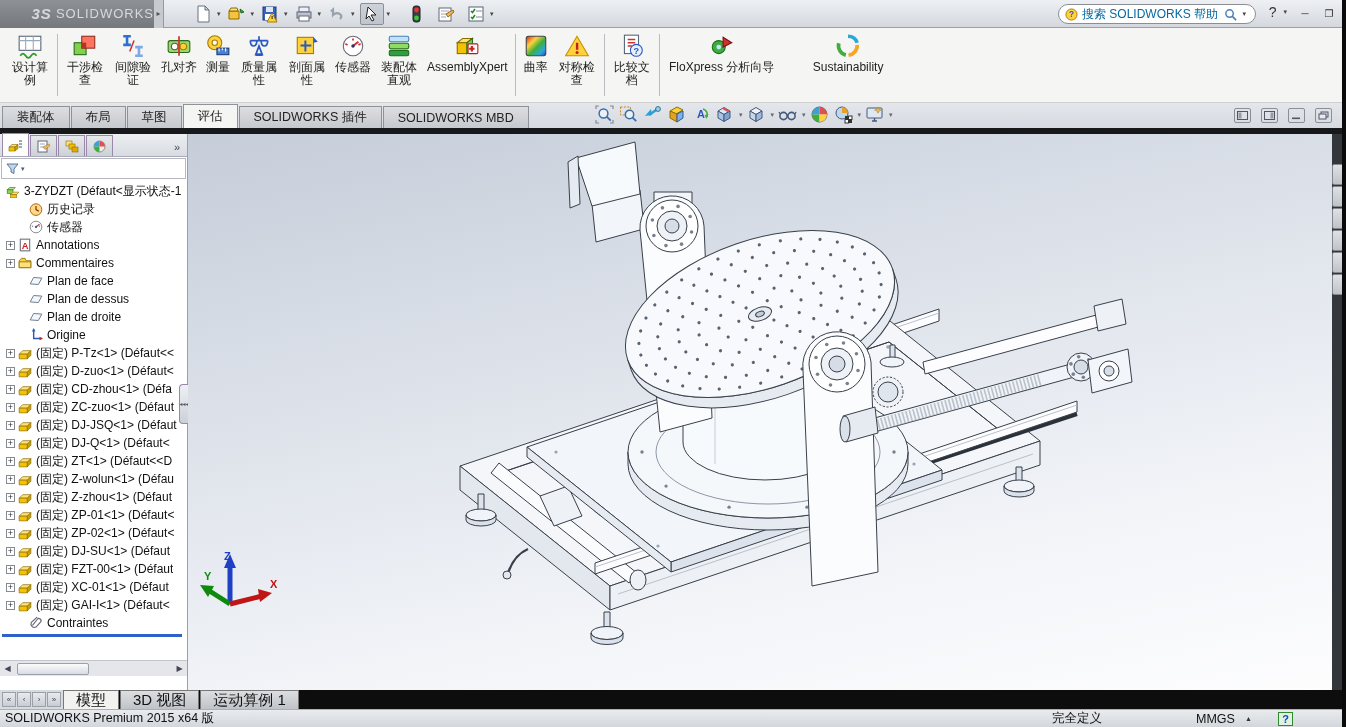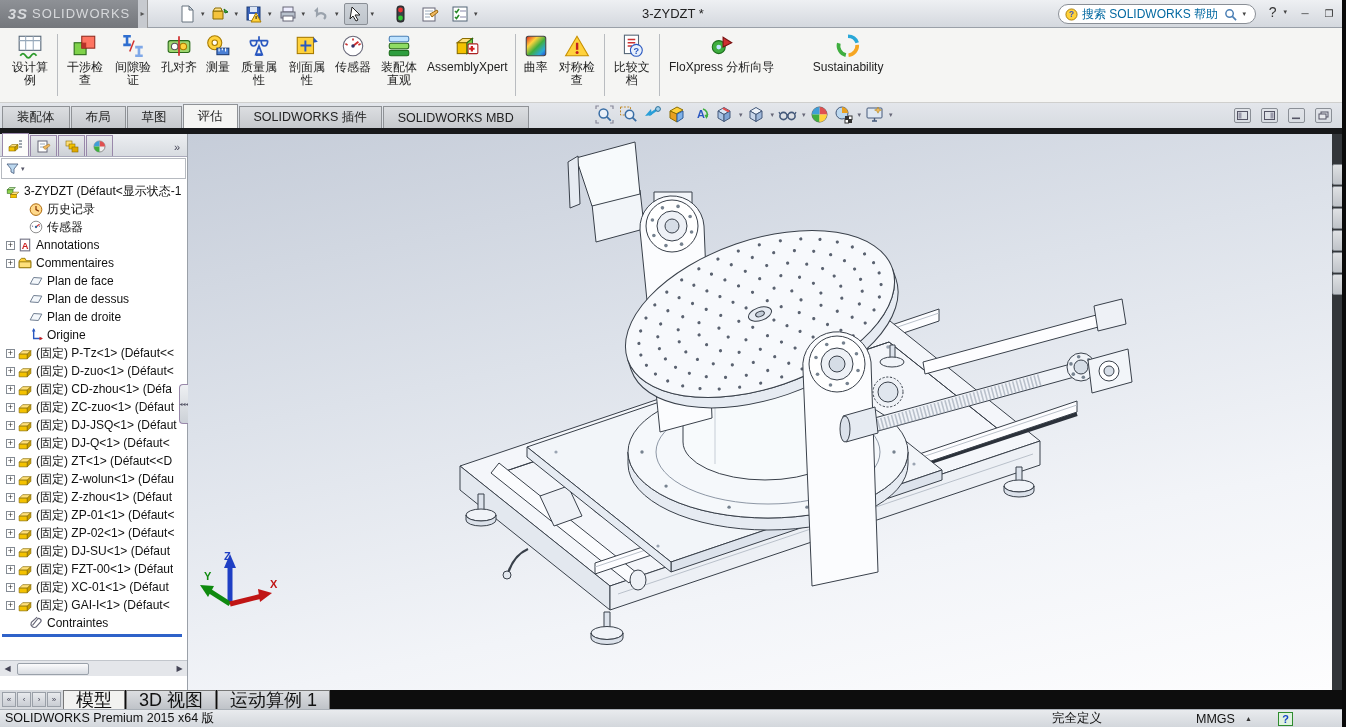"3S" .logo { justify-content: center -> flex-end; width: 138px -> 154px }
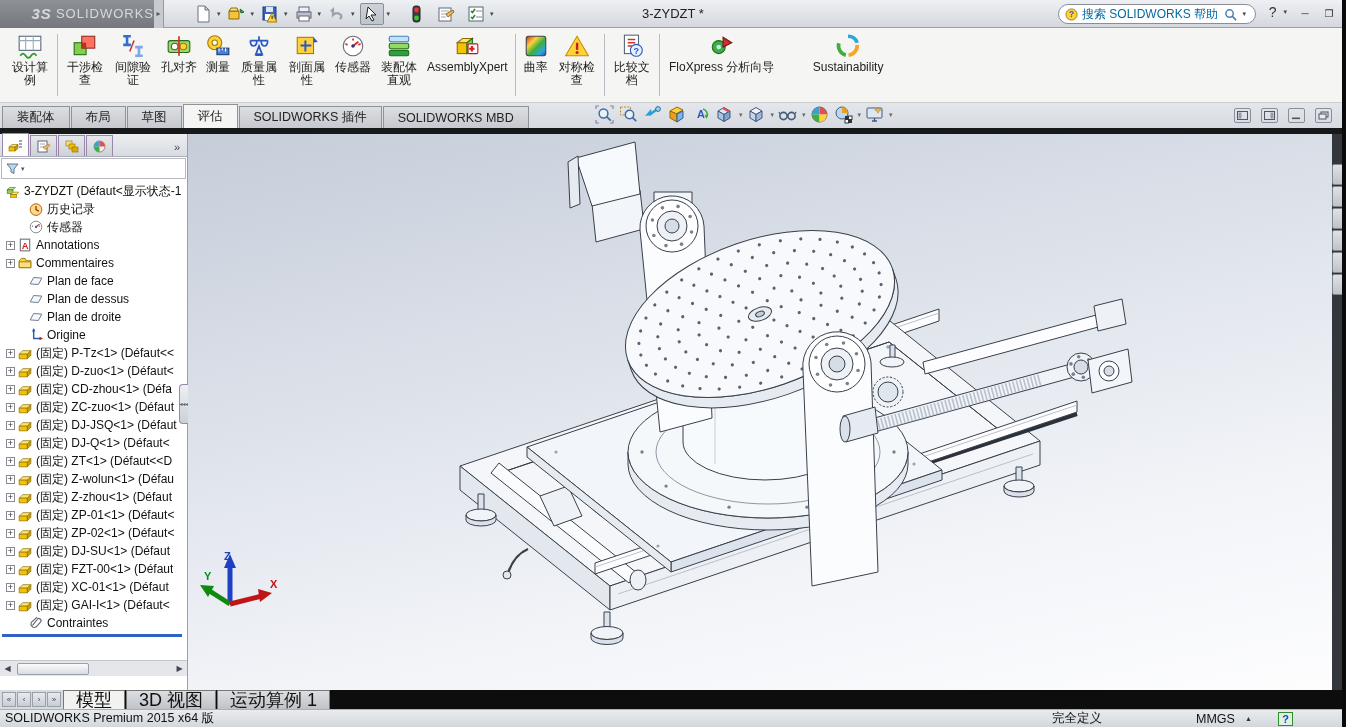"3-ZYDZT *" div.doctitle { html: <div>3-ZYDZT *</div> -> none }
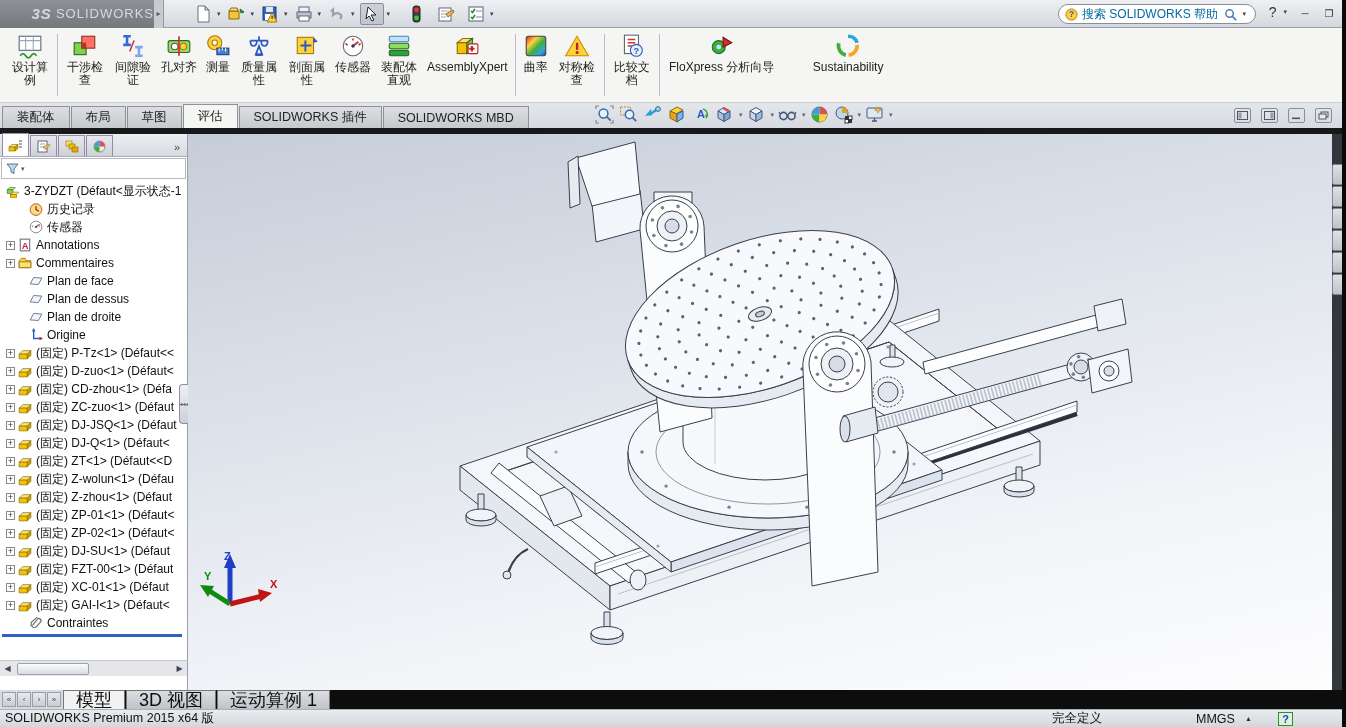"模型" .dtab { font-size: 18px -> 15px }
